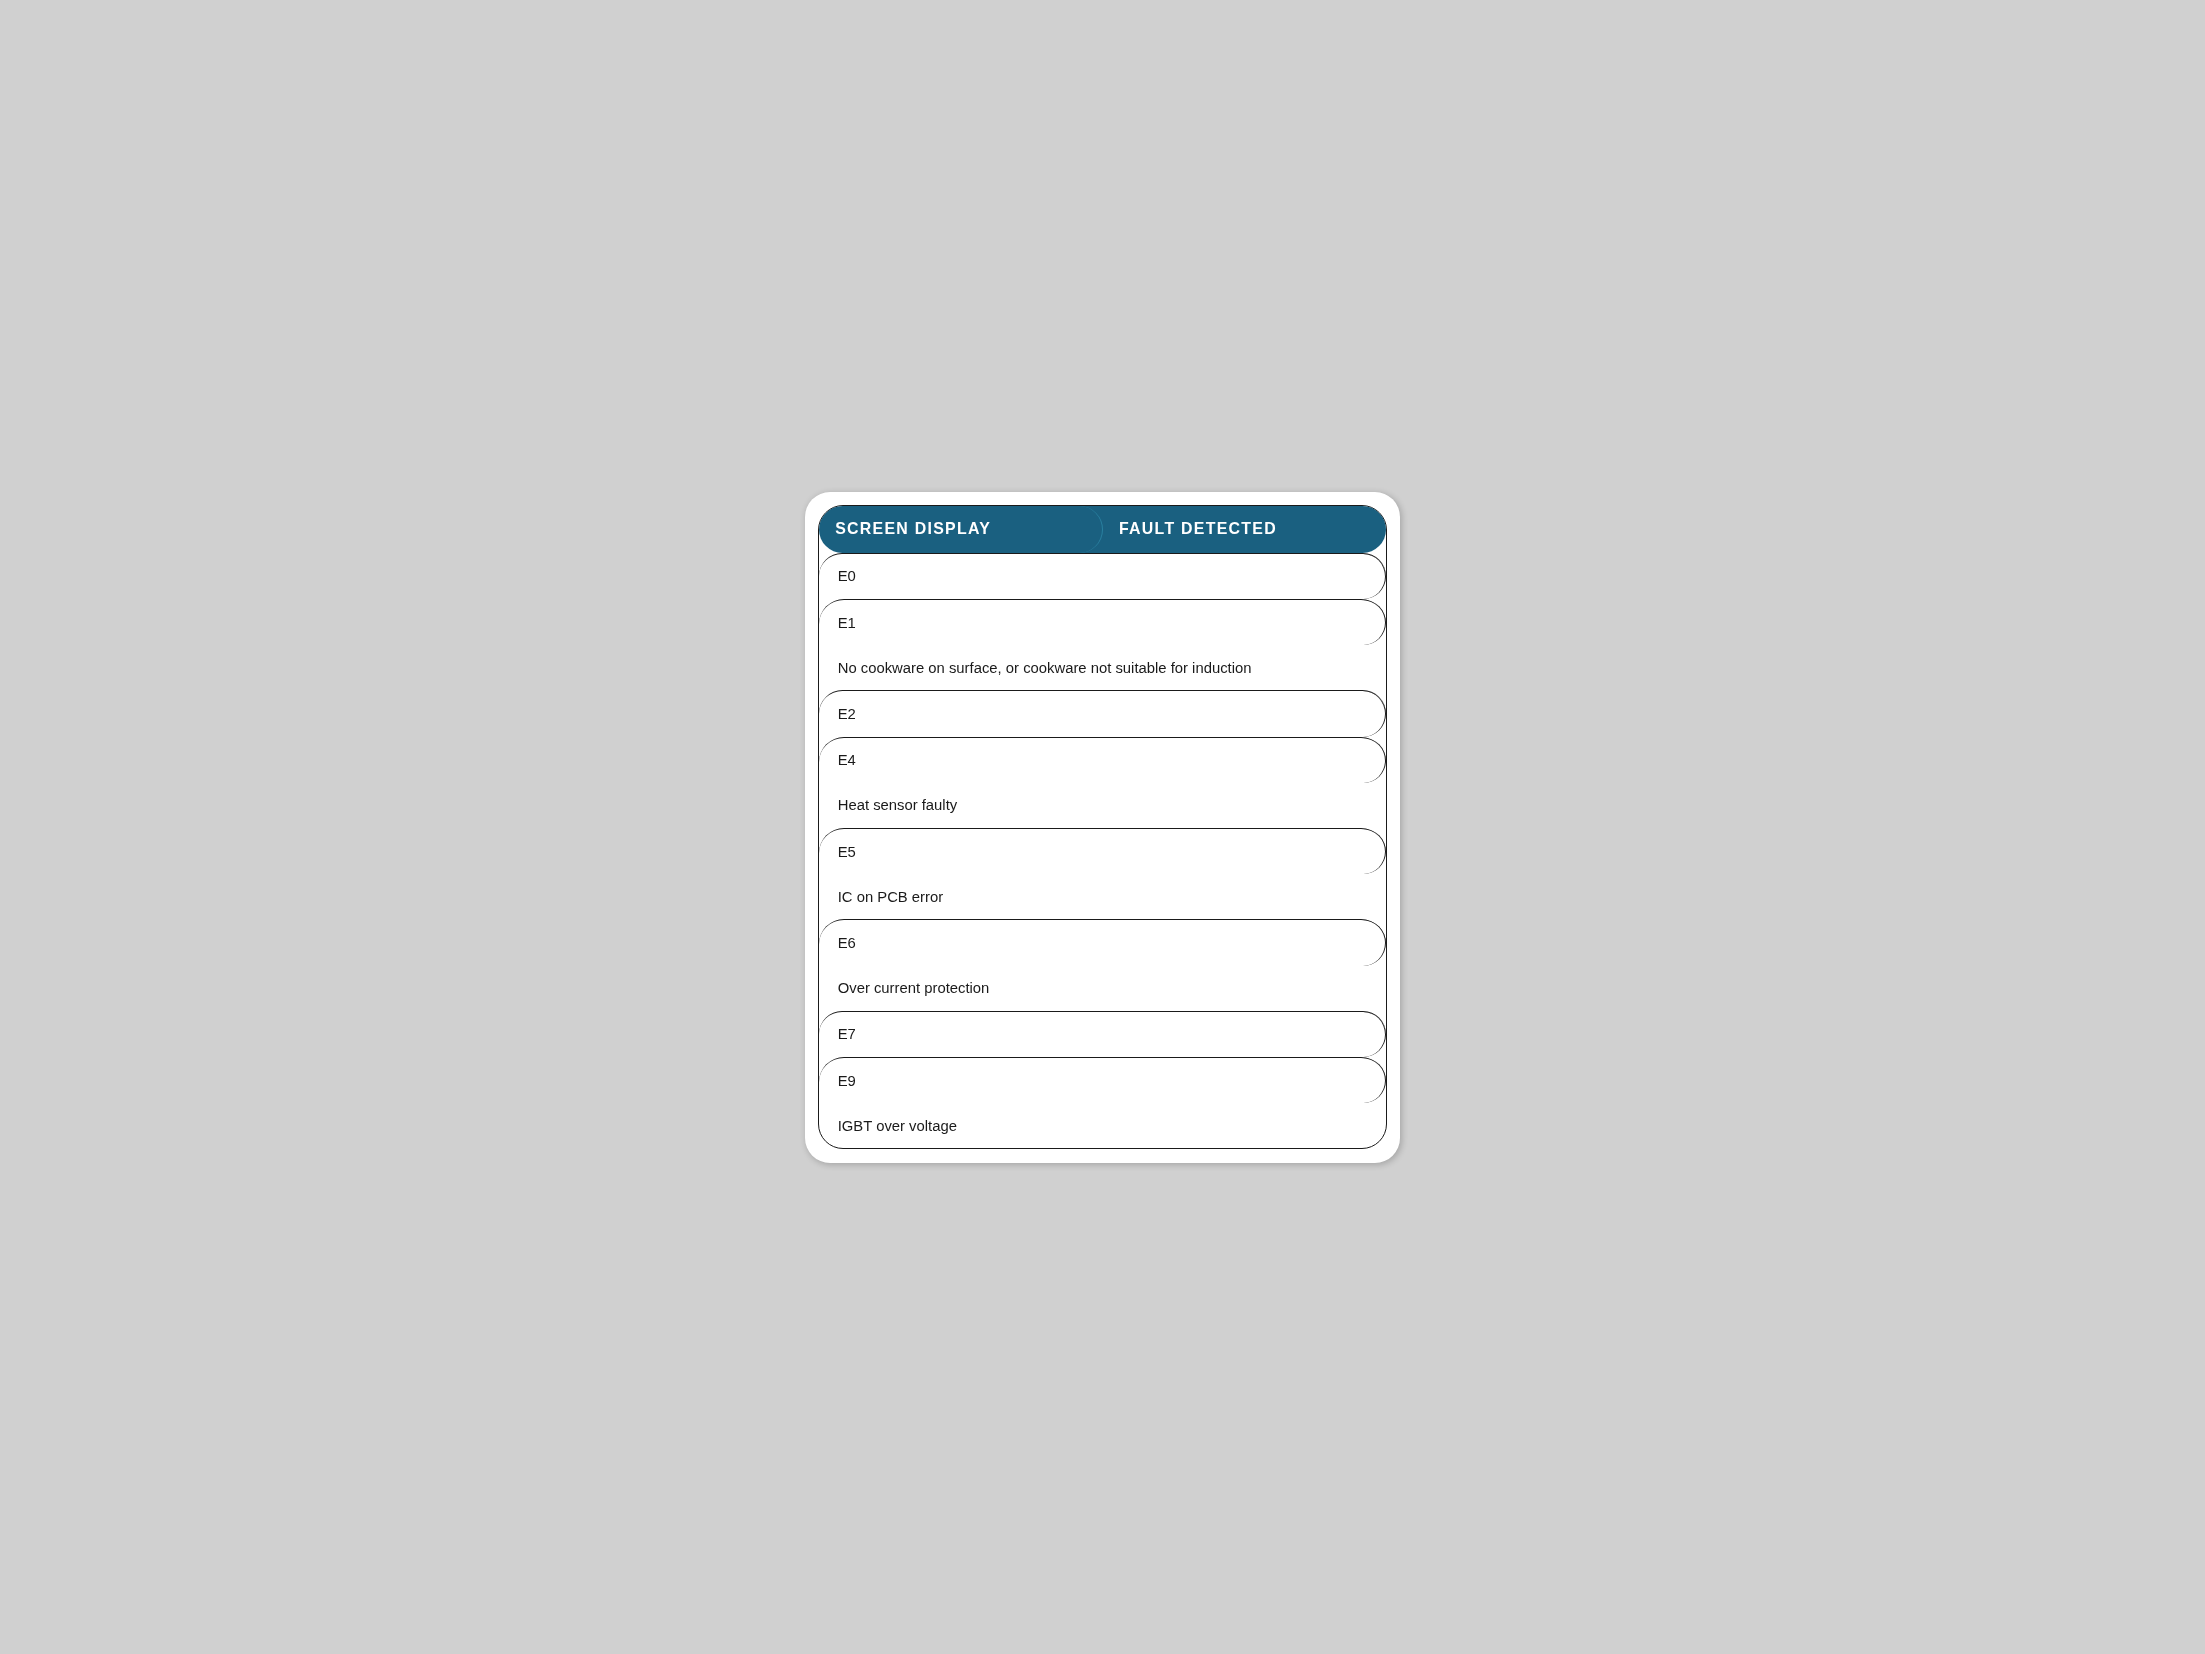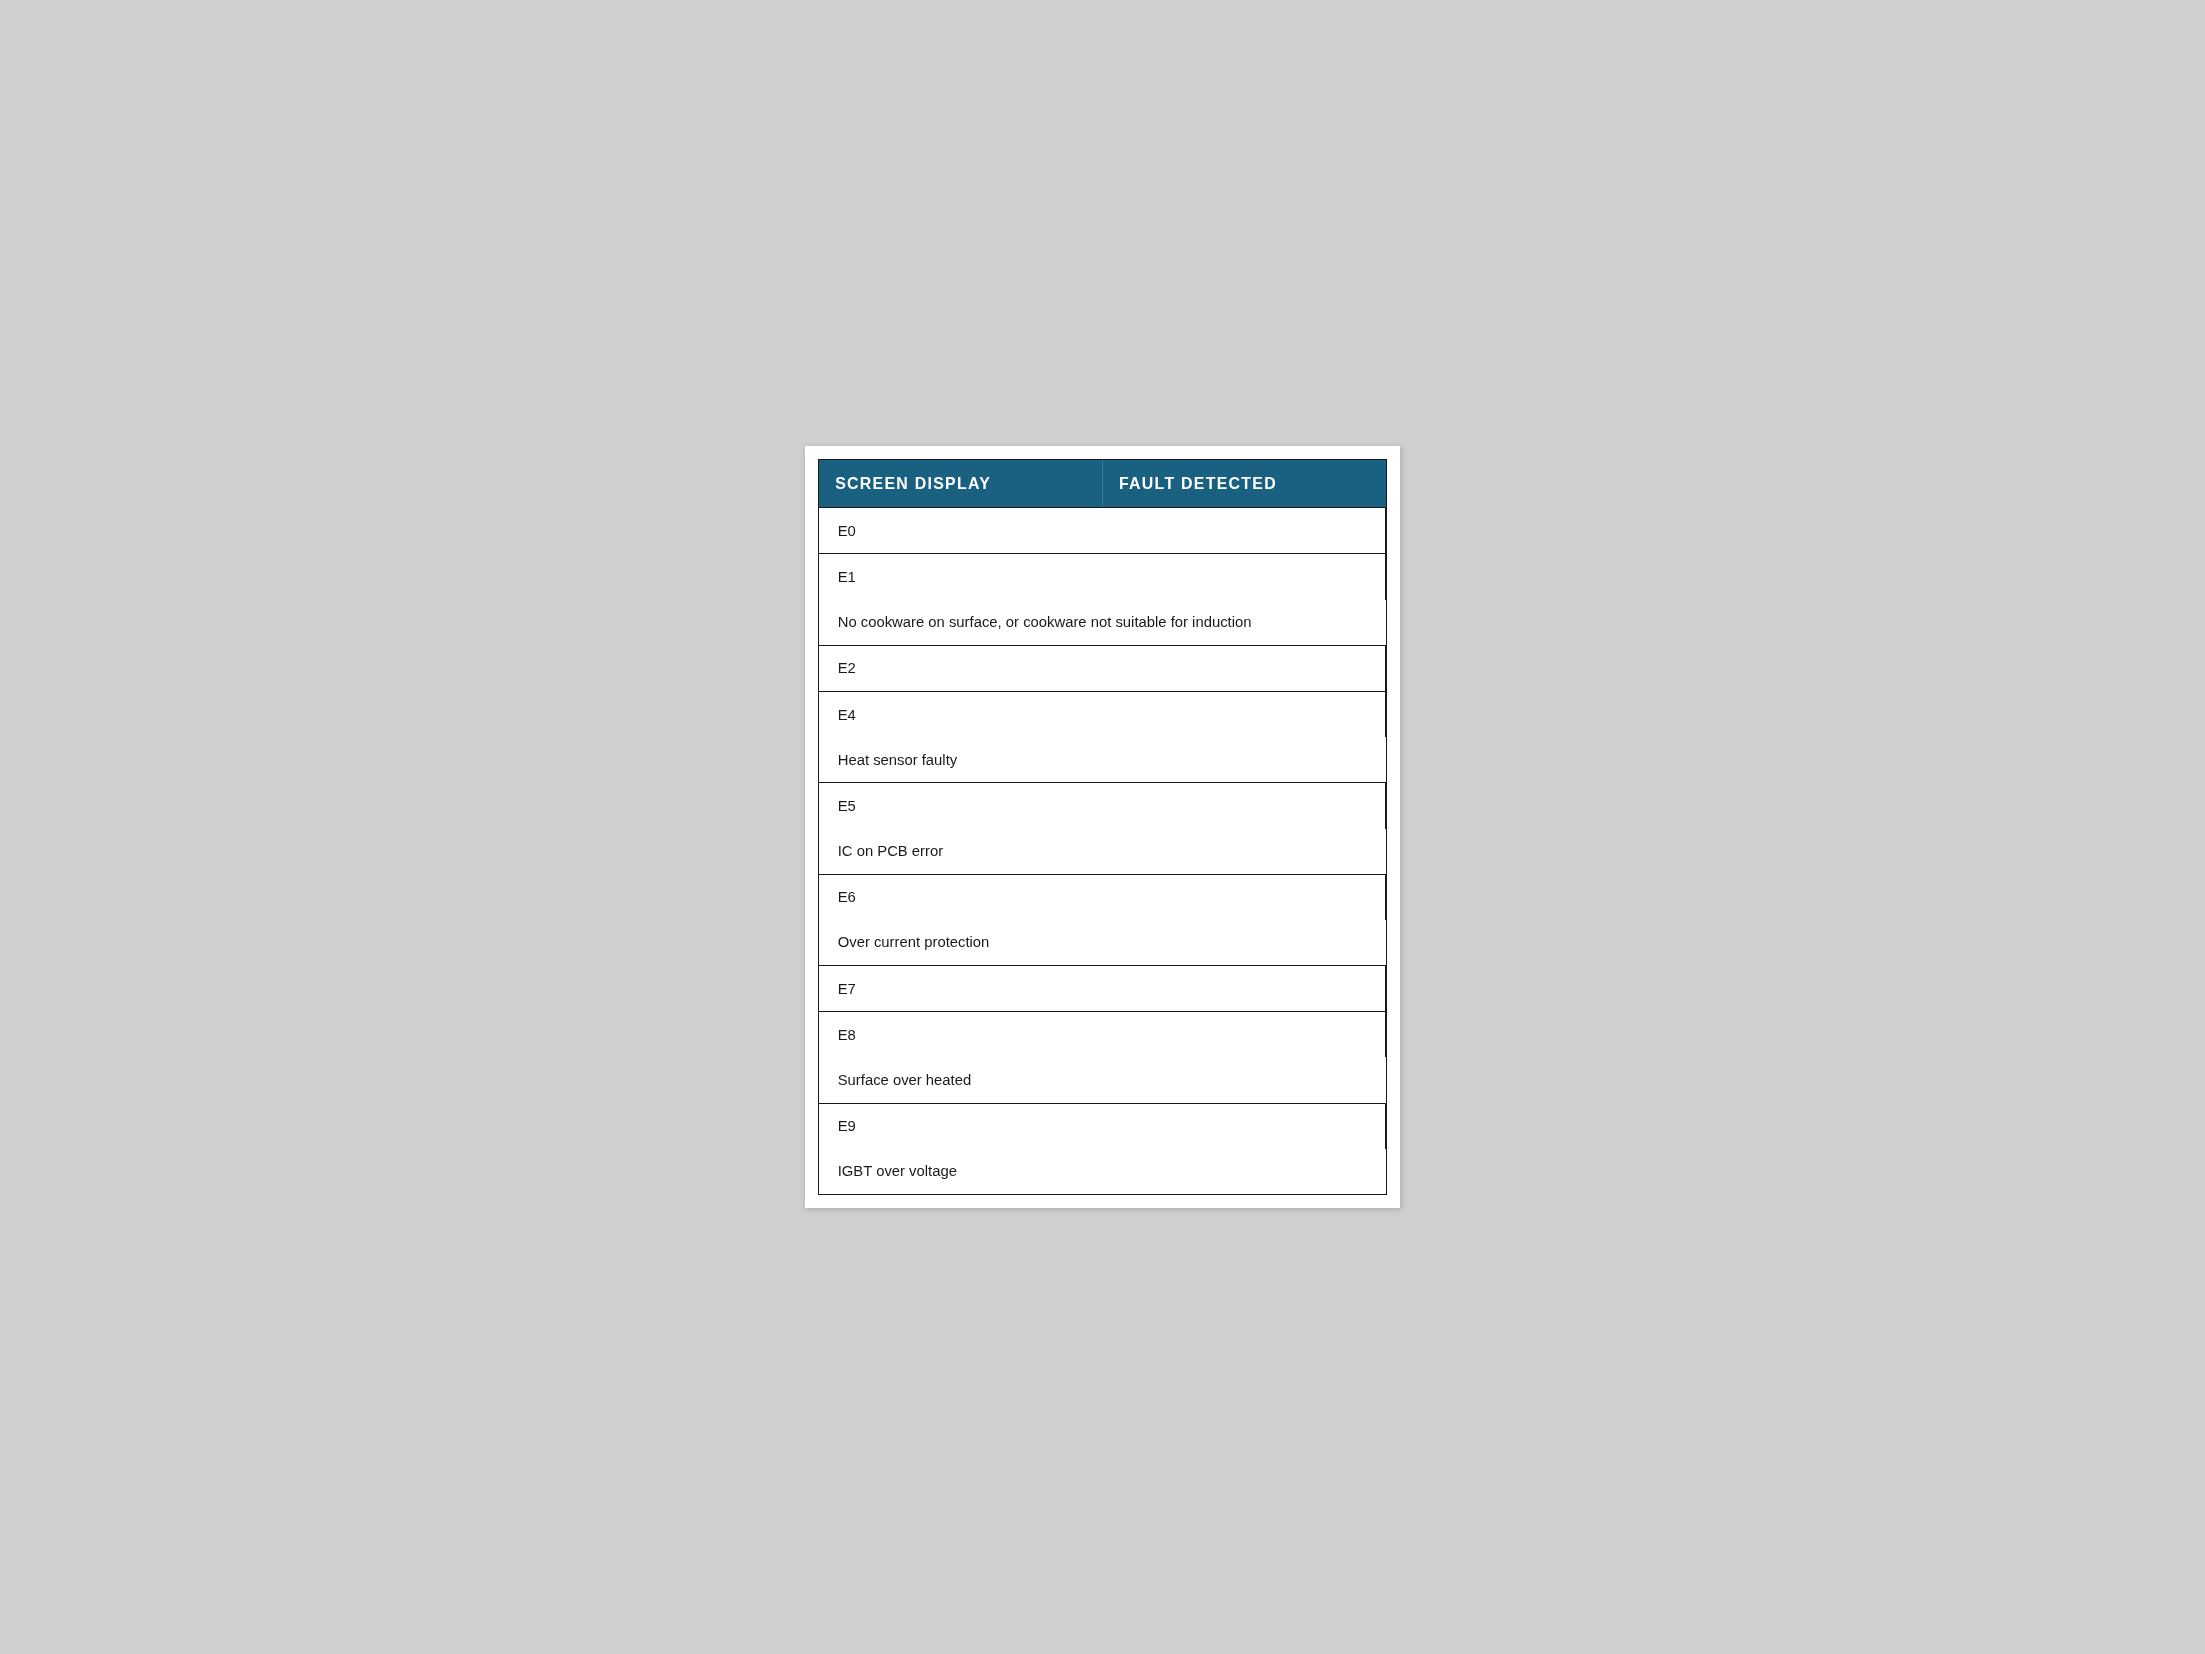"SCREEN DISPLAY" * { border-radius: none -> 25px }
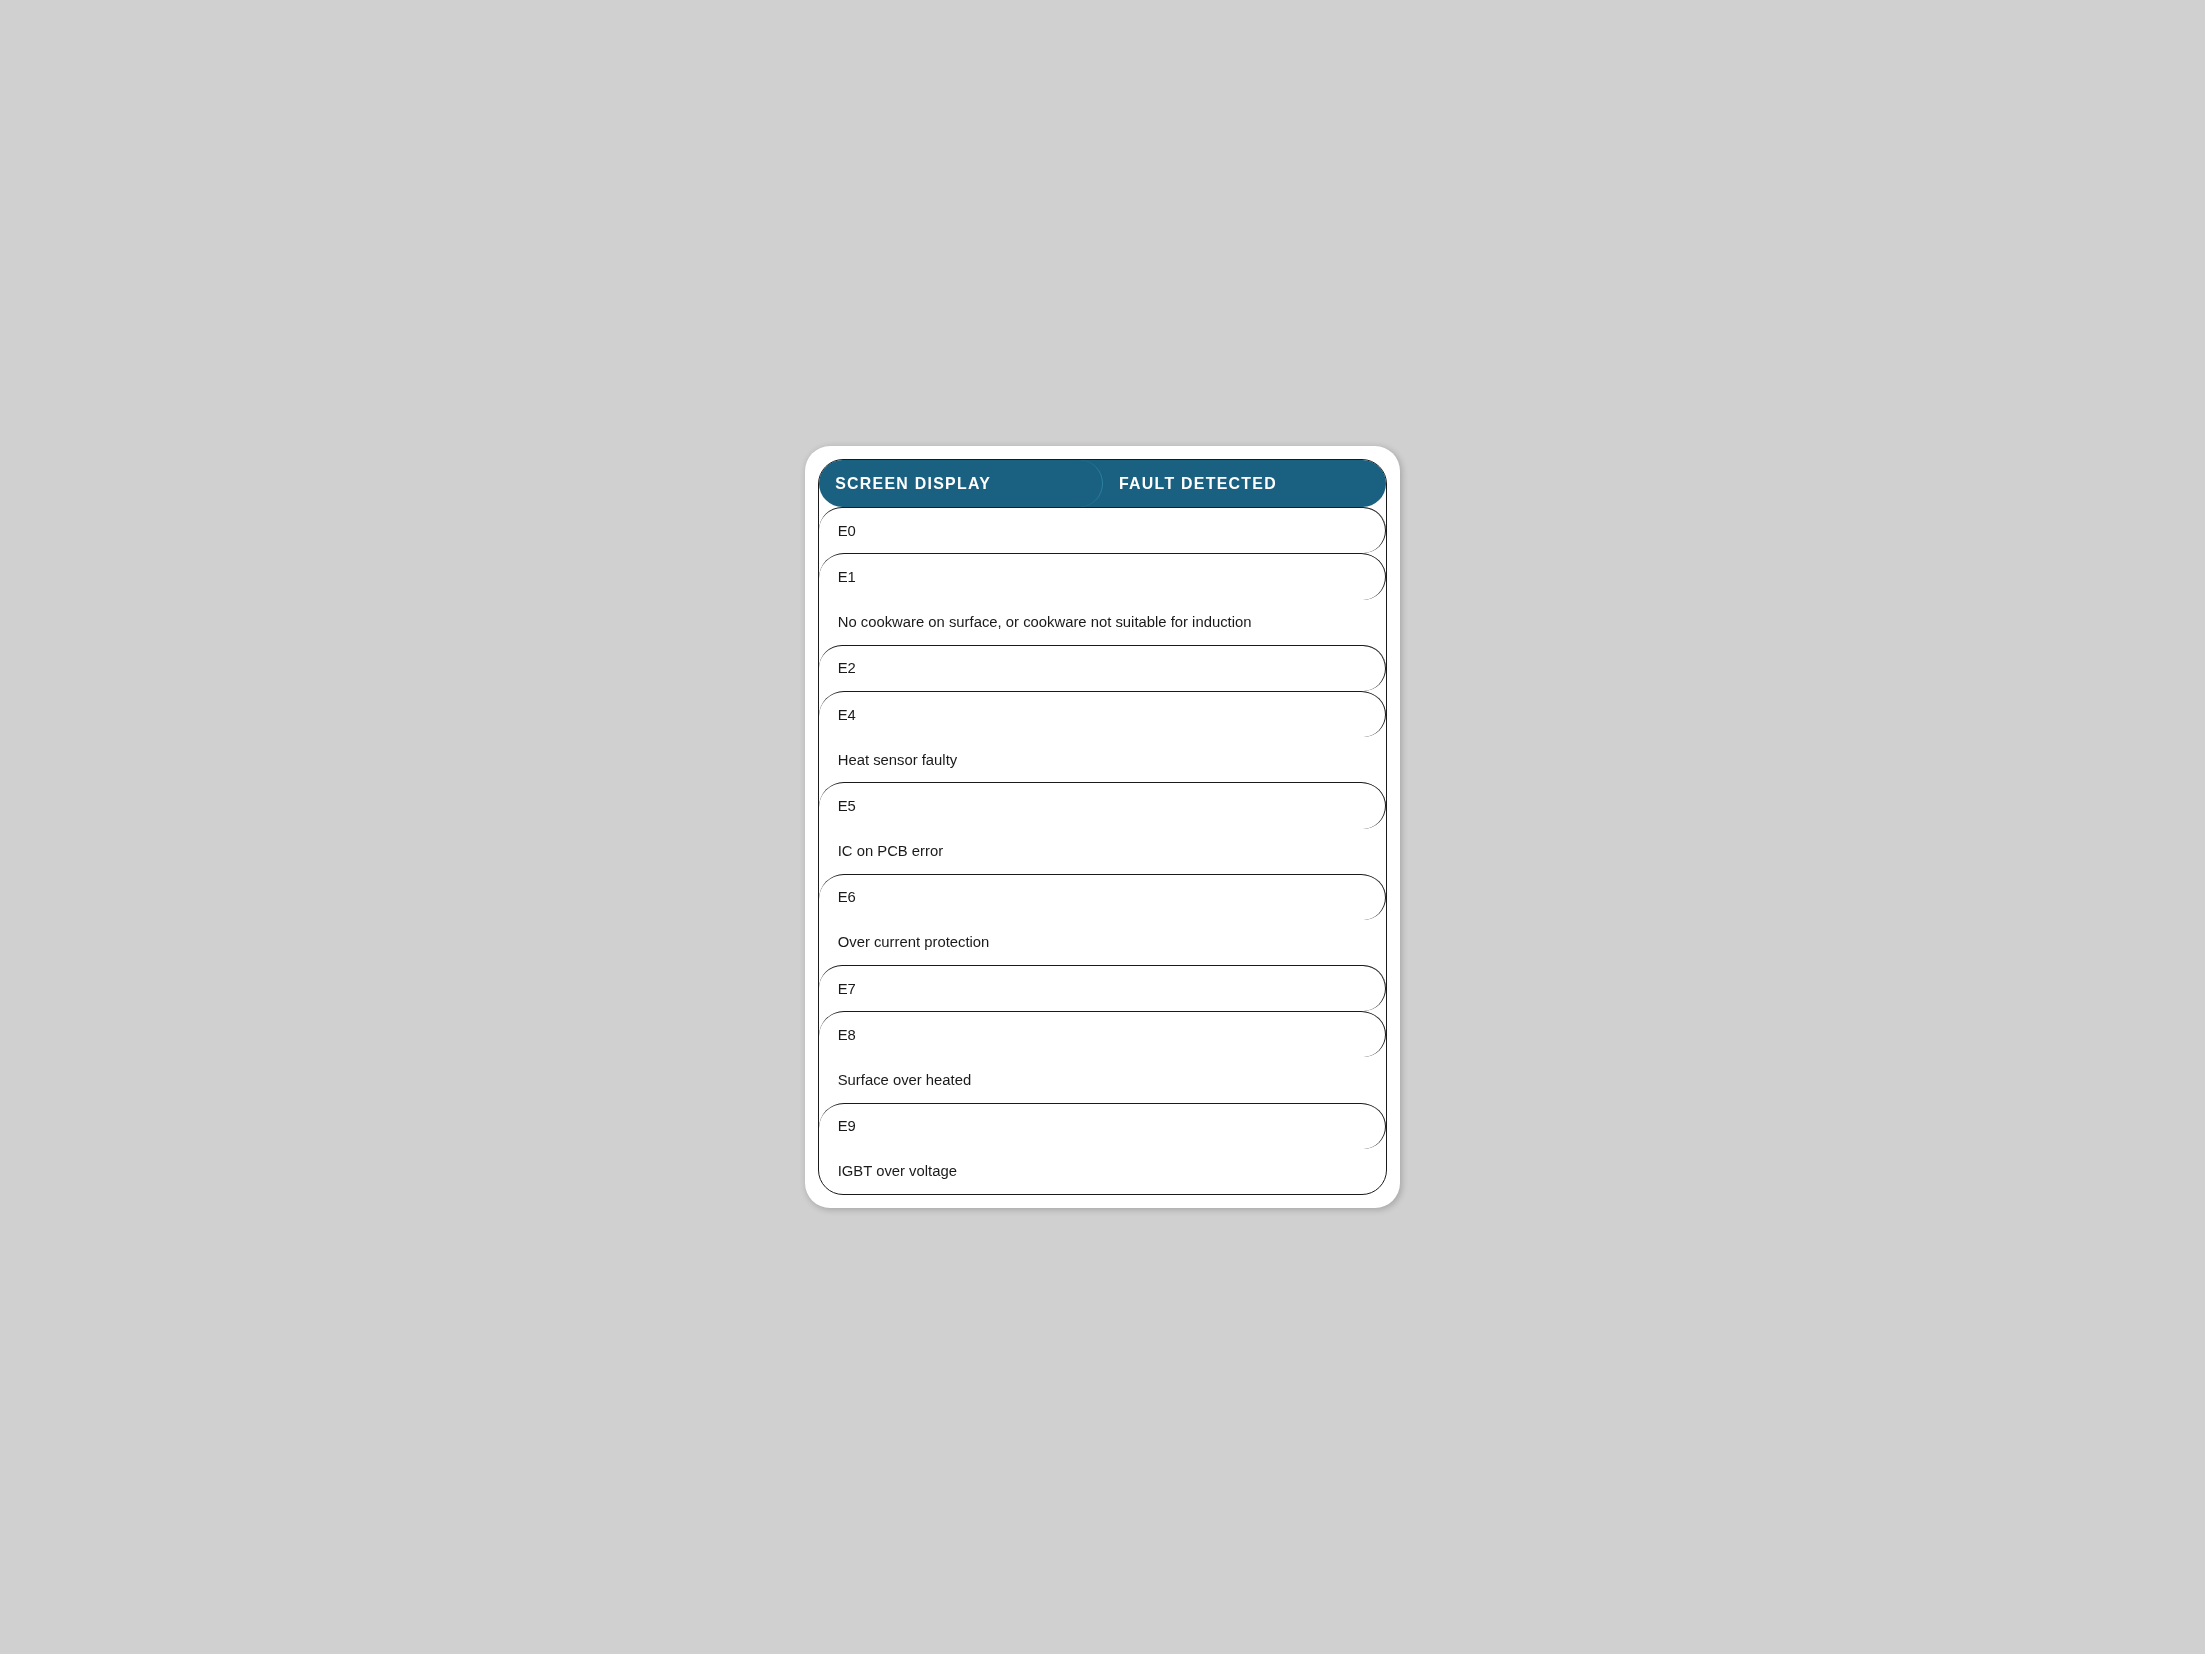"E8" div.table-row { html: <div> <div>E8</div> <div>Surface over heated</div> </div> -> none }
